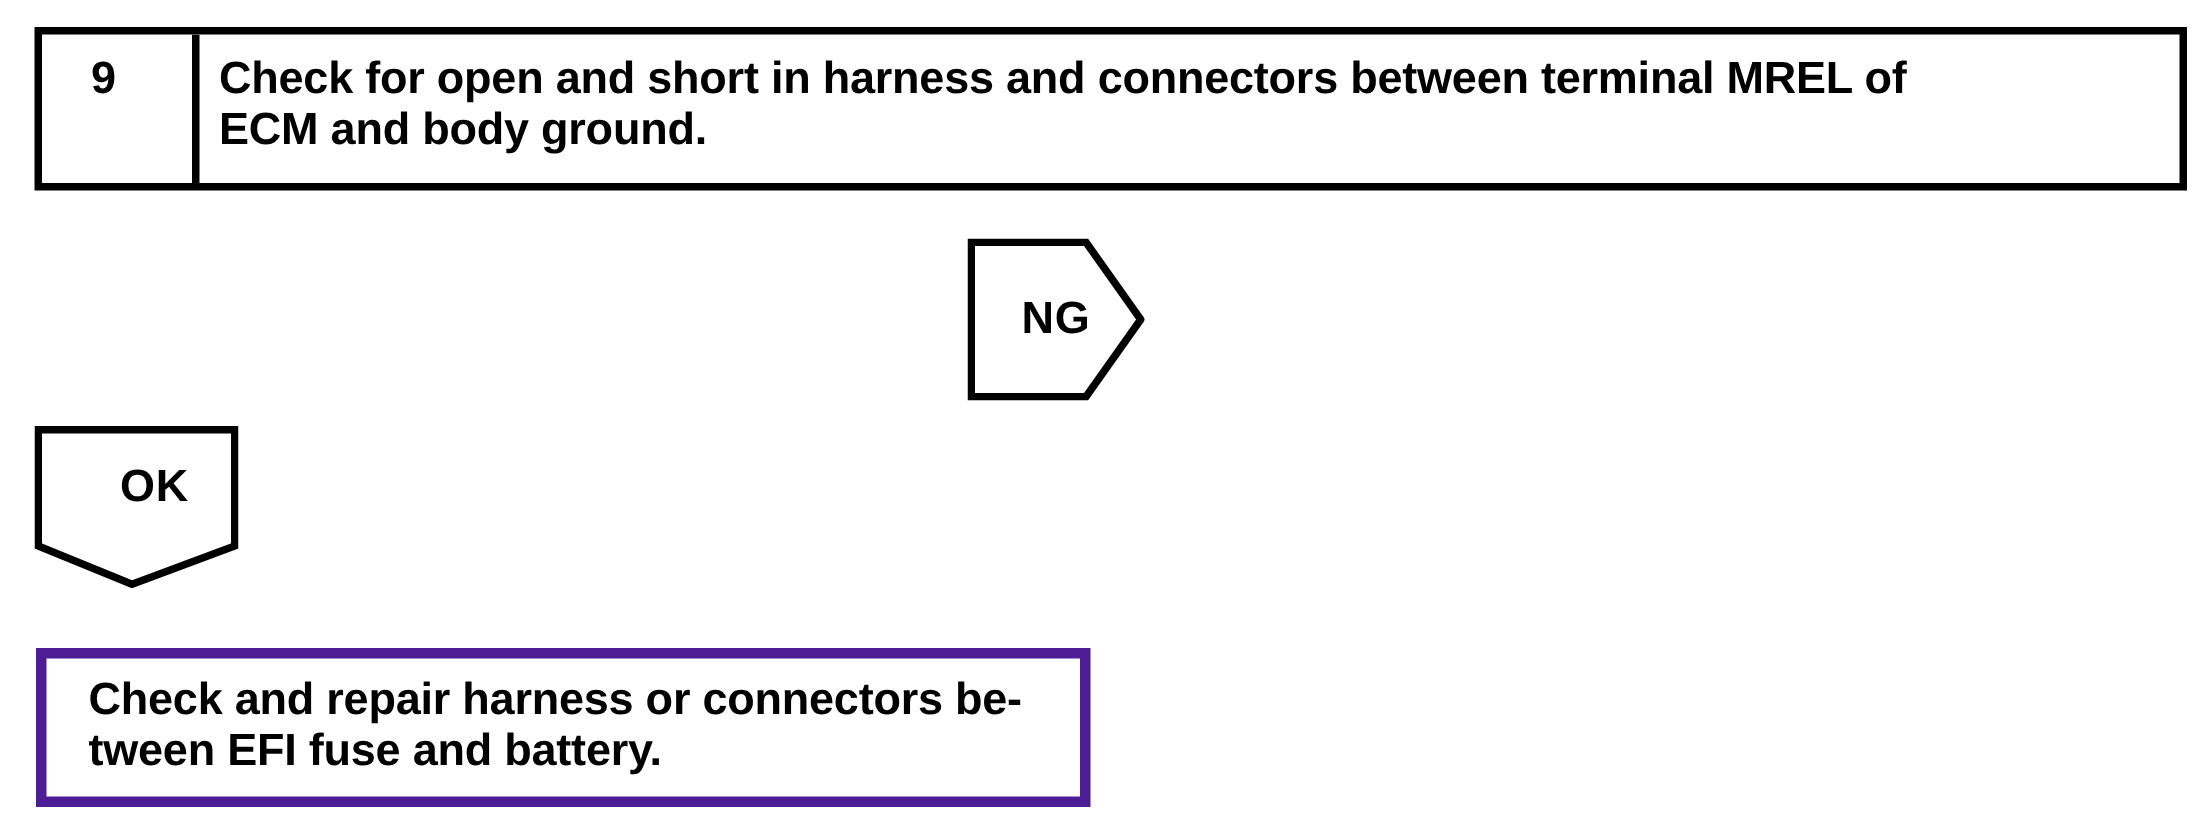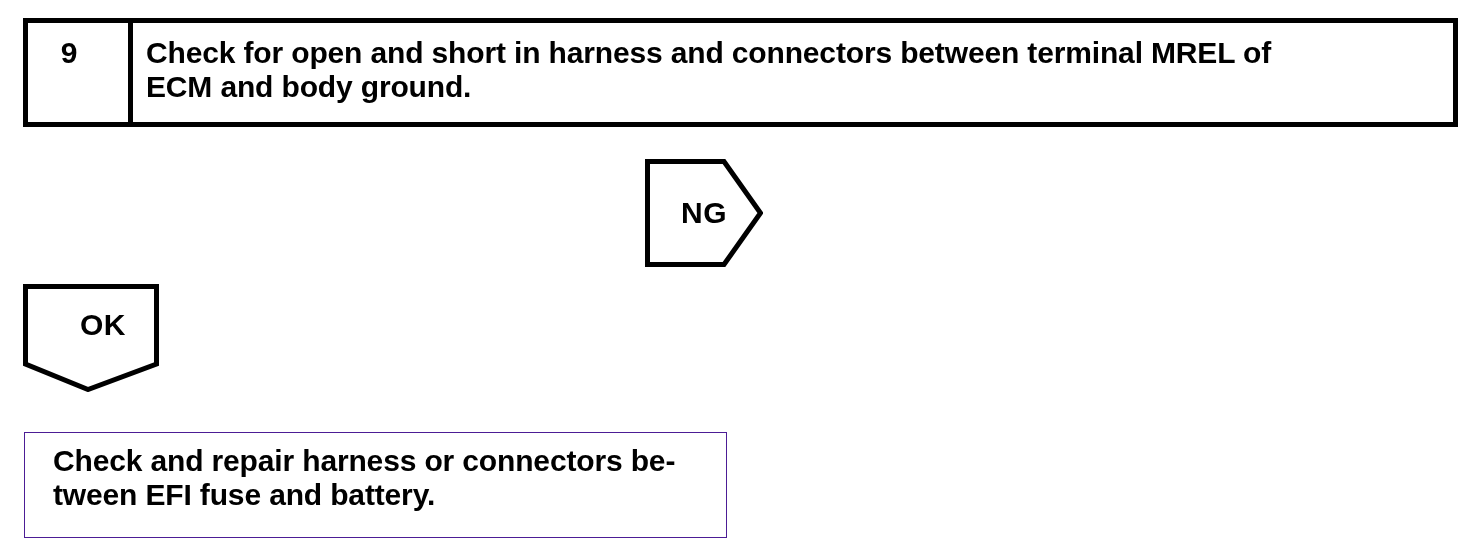"Check and repair harness or" .ok-box { border: 1px solid #4c1d95 -> 7px solid #4c1d95 }
